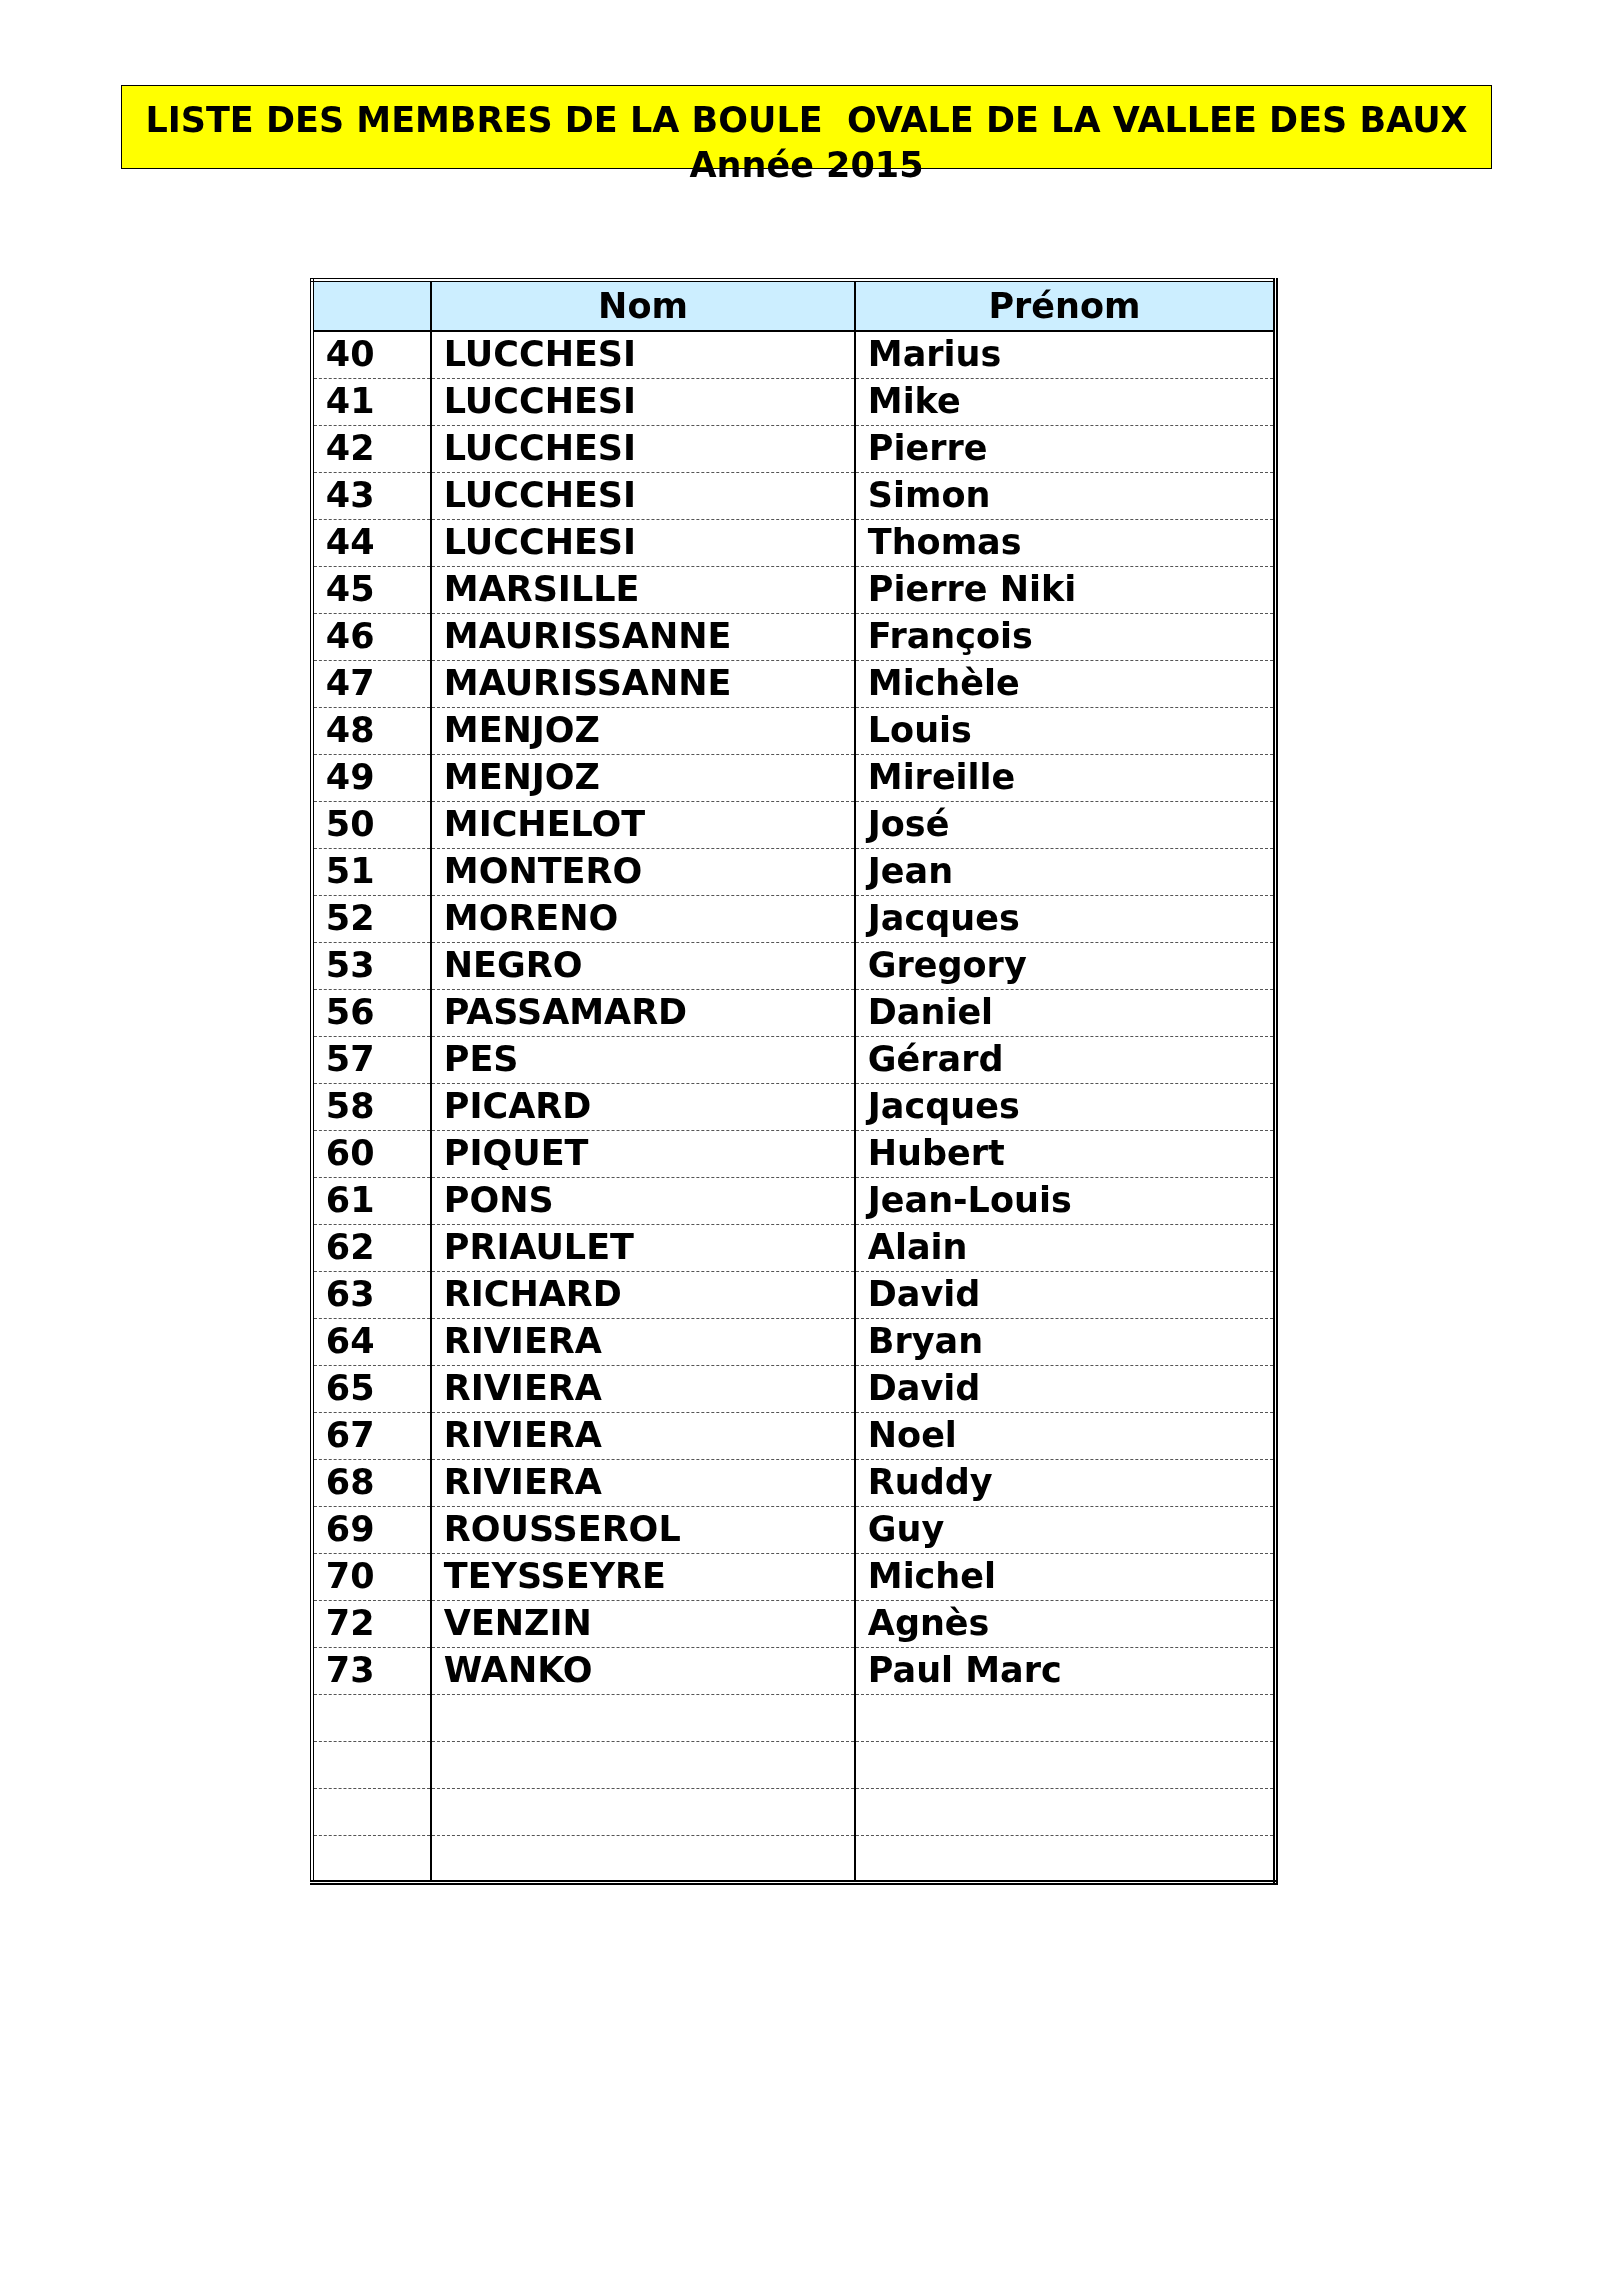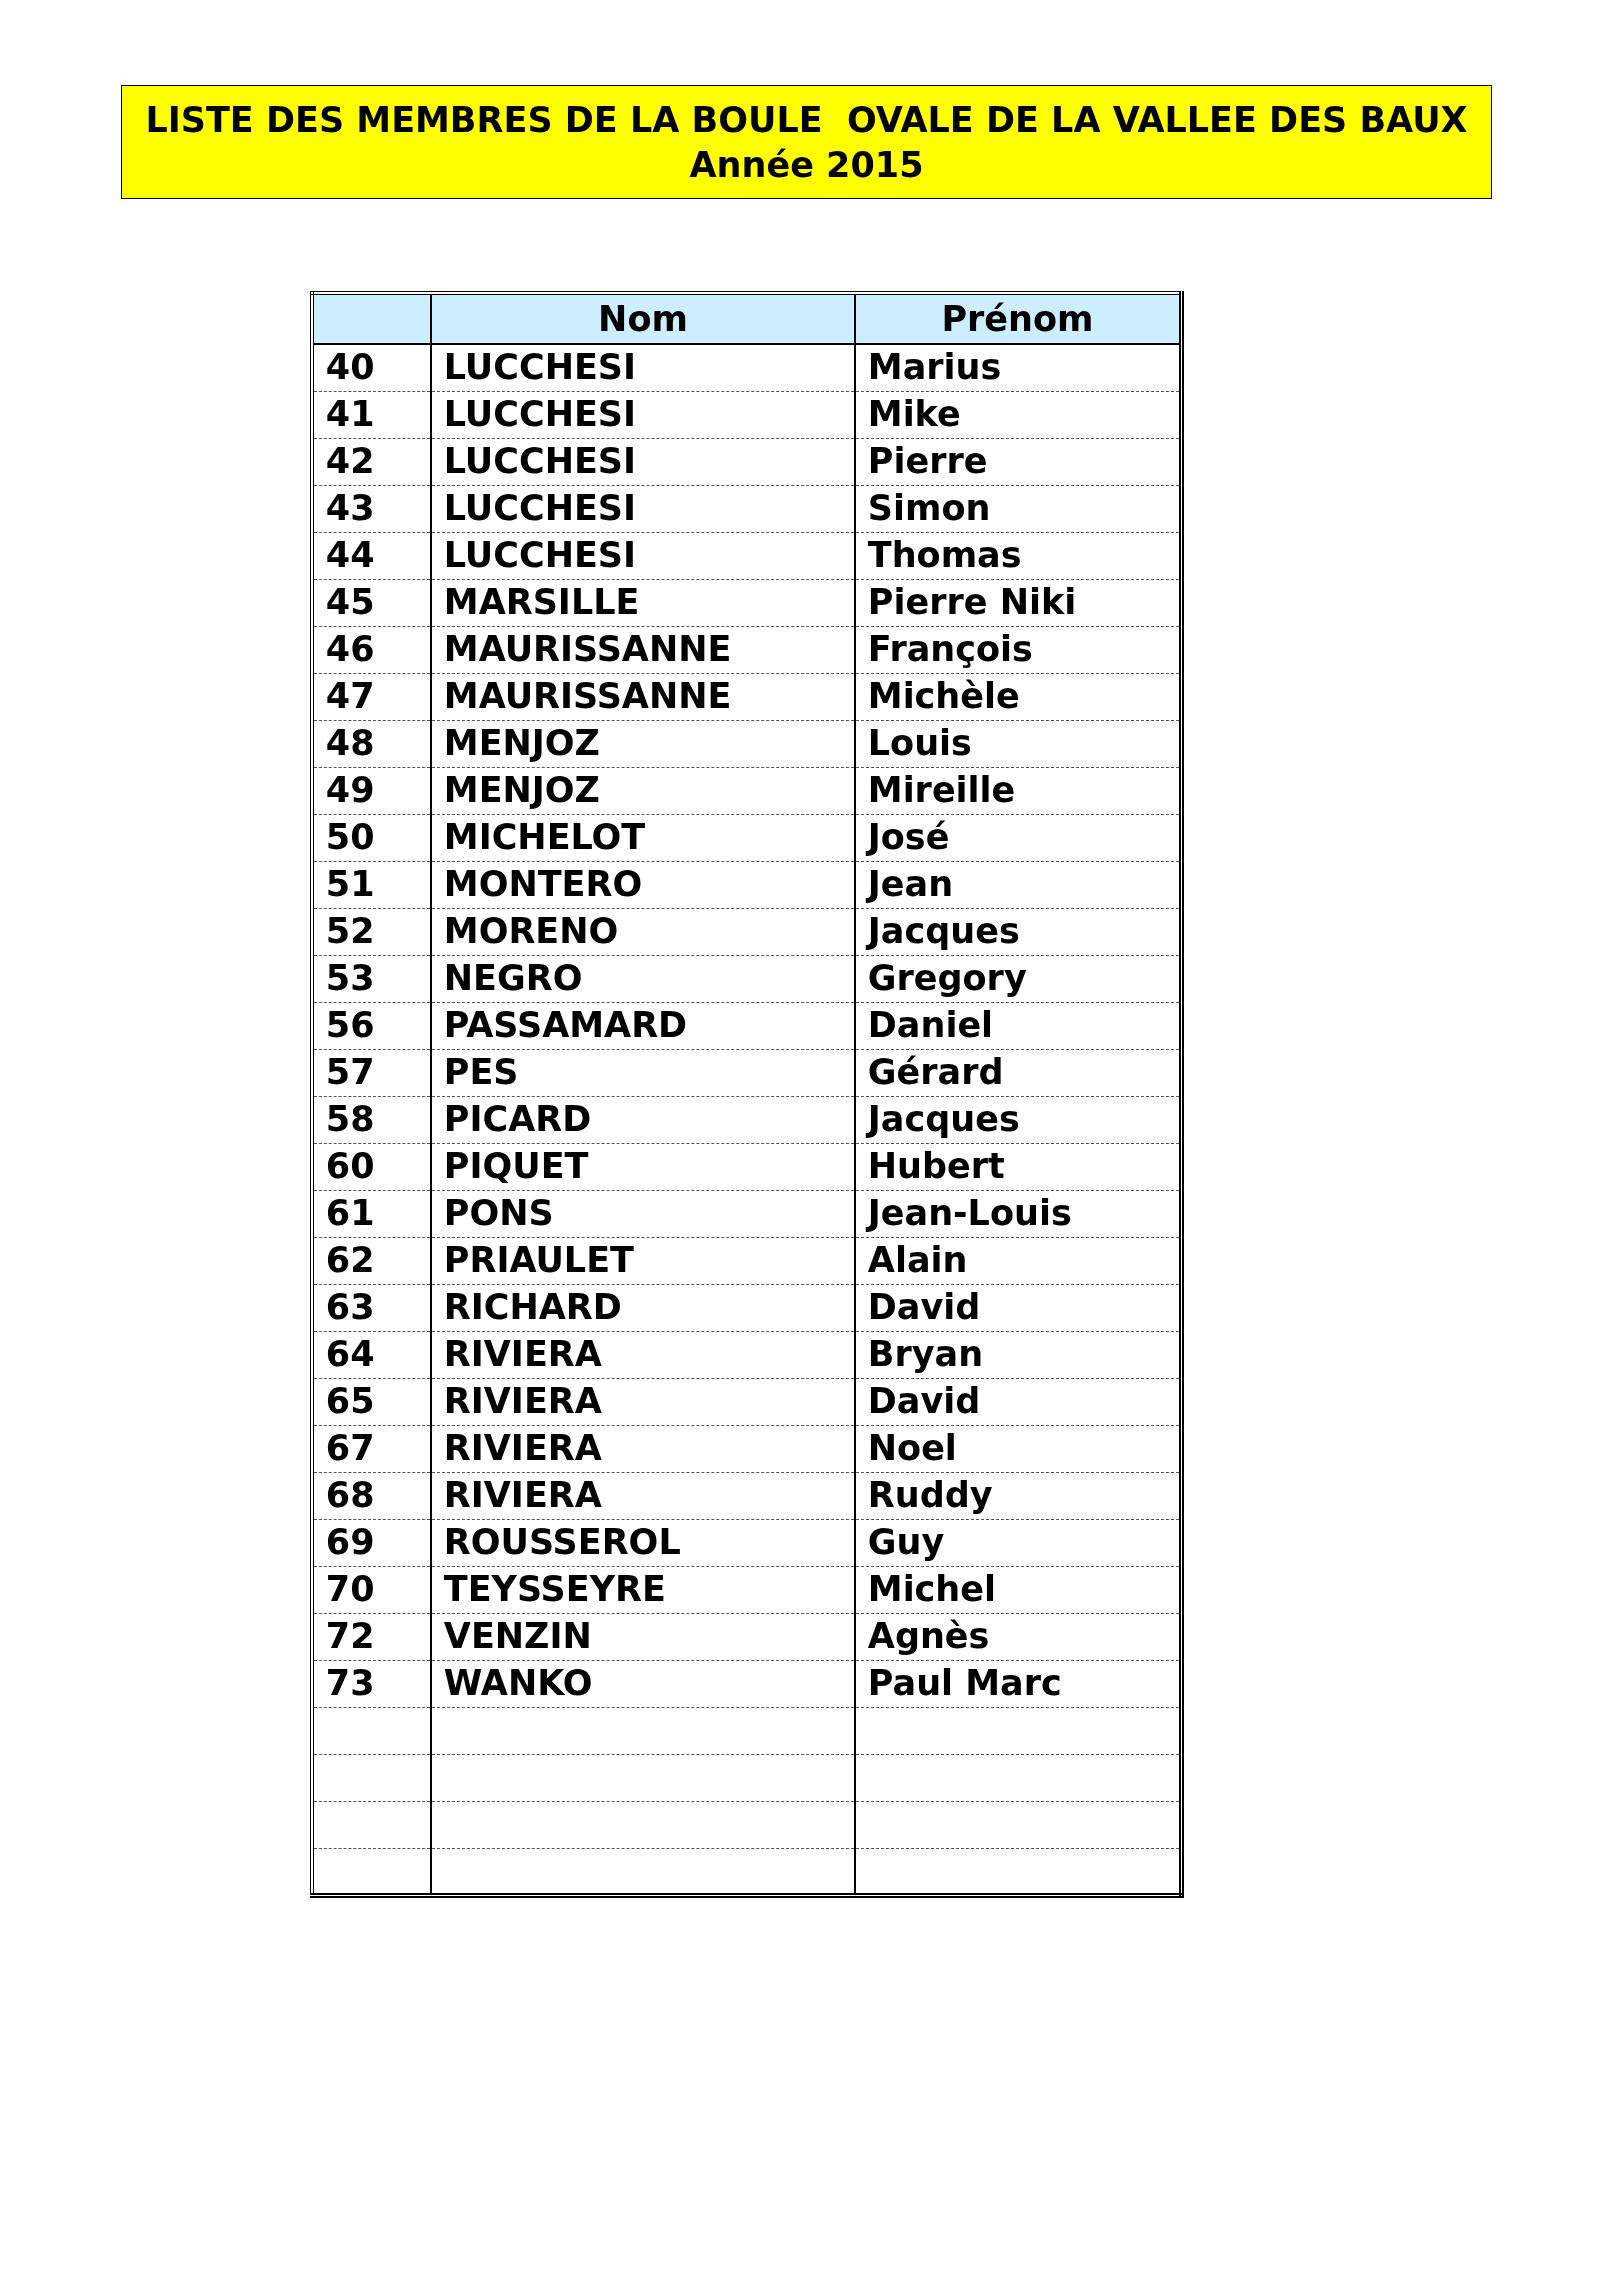"LISTE DES MEMBRES DE LA" .title-box { height: 114px -> 84px }
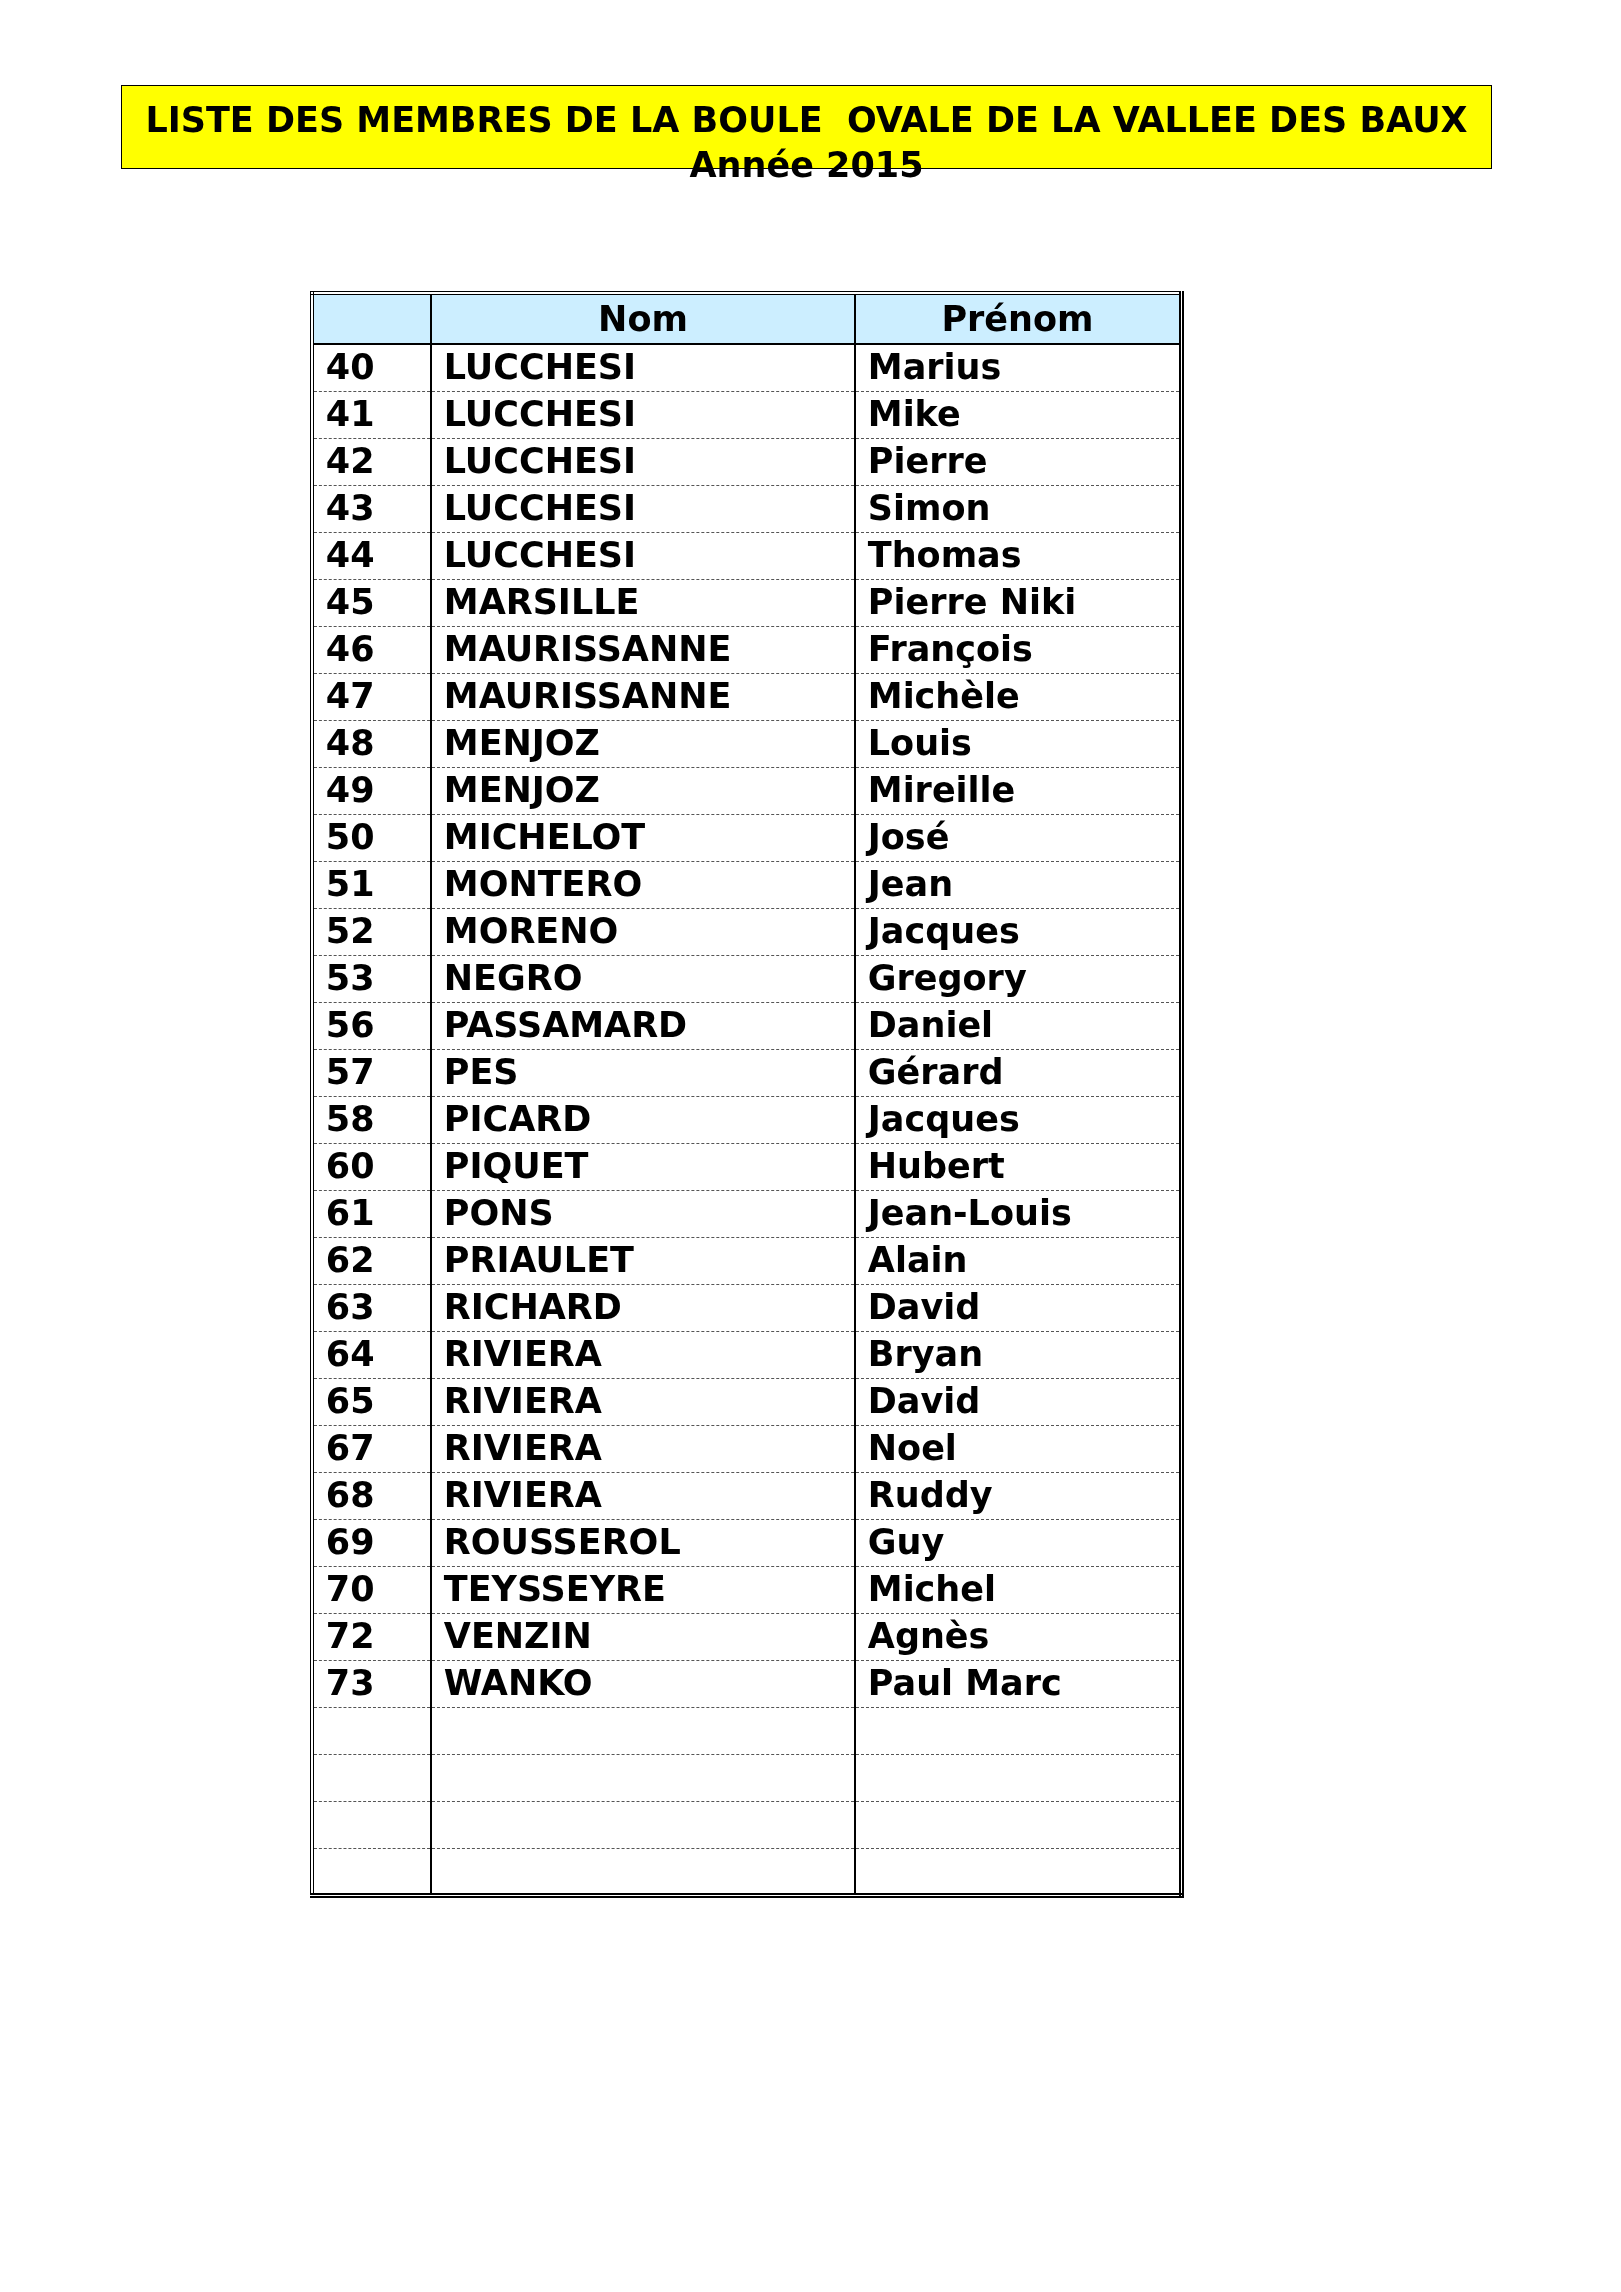"Nom" .members-table { top: 291px -> 278px; width: 874px -> 968px }
